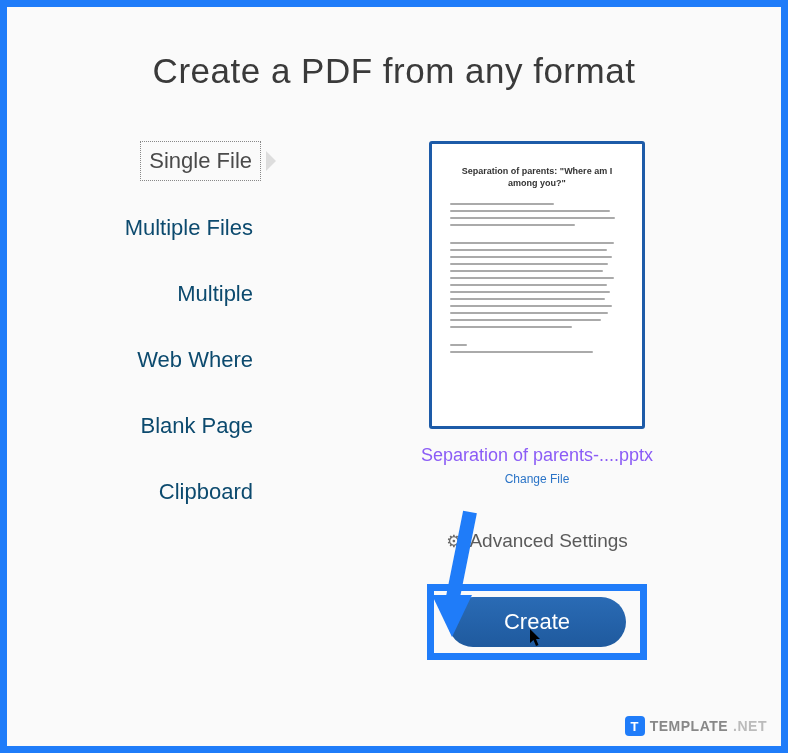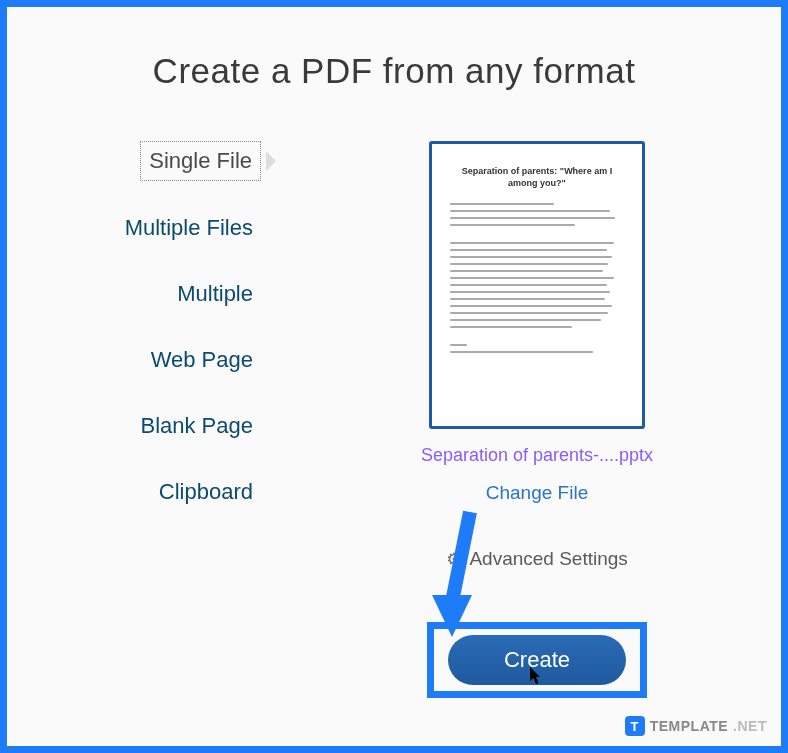"Web Page" div.sidebar-item { text: Page -> Where }
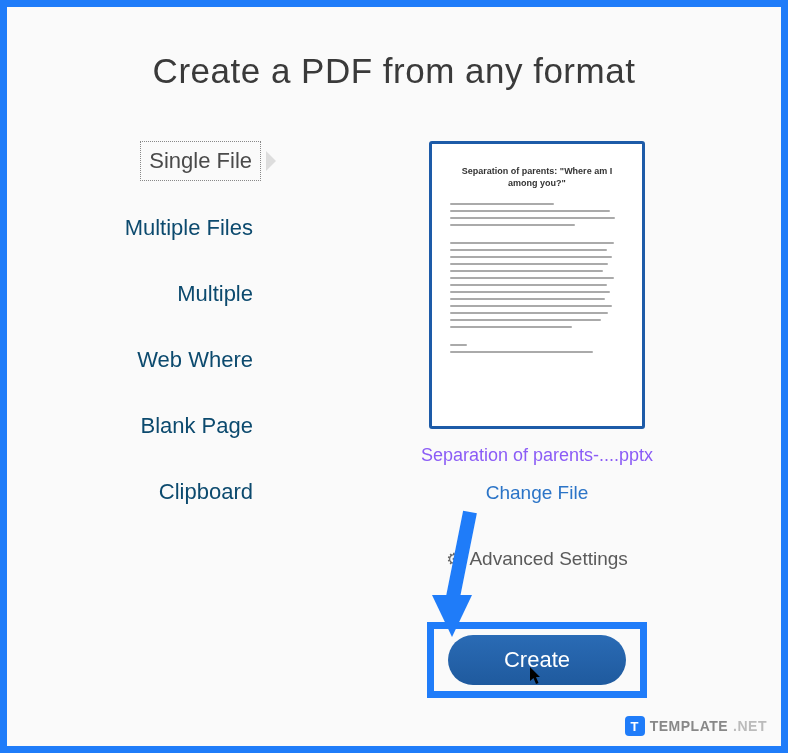"Change File" .change-file { font-size: 19px -> 12px; margin-top: 16px -> 6px }
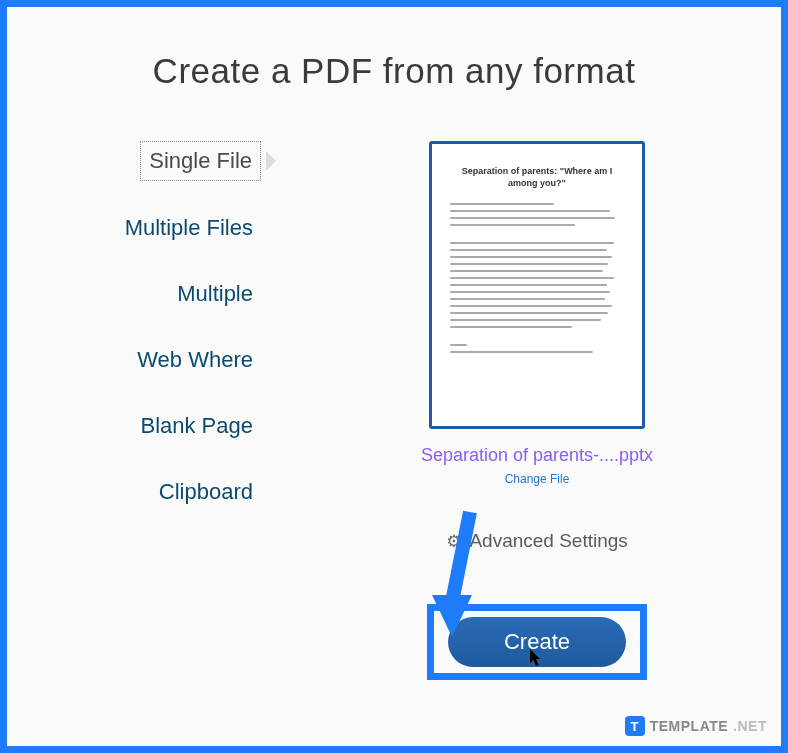"Create" .create-wrapper { margin-top: 52px -> 32px }
